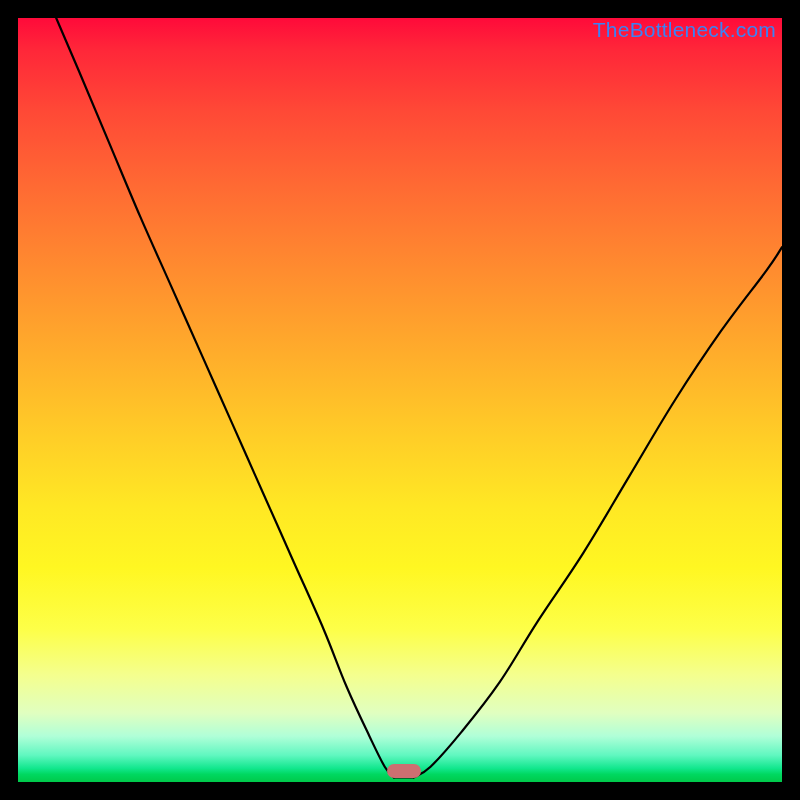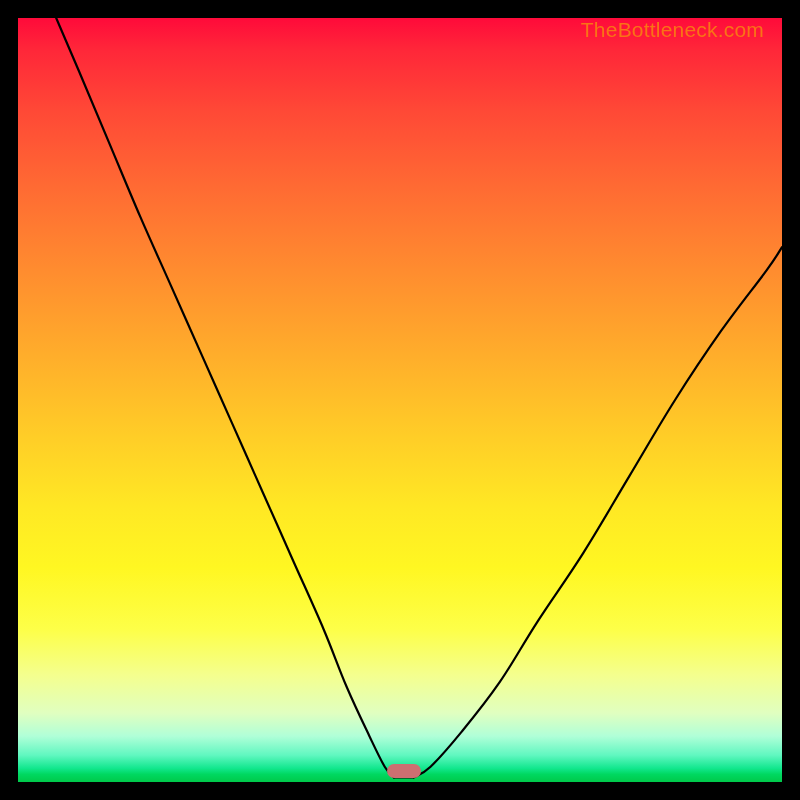"TheBottleneck.com" .watermark { color: #f97316 -> #3b82f6; right: 18px -> 6px }
